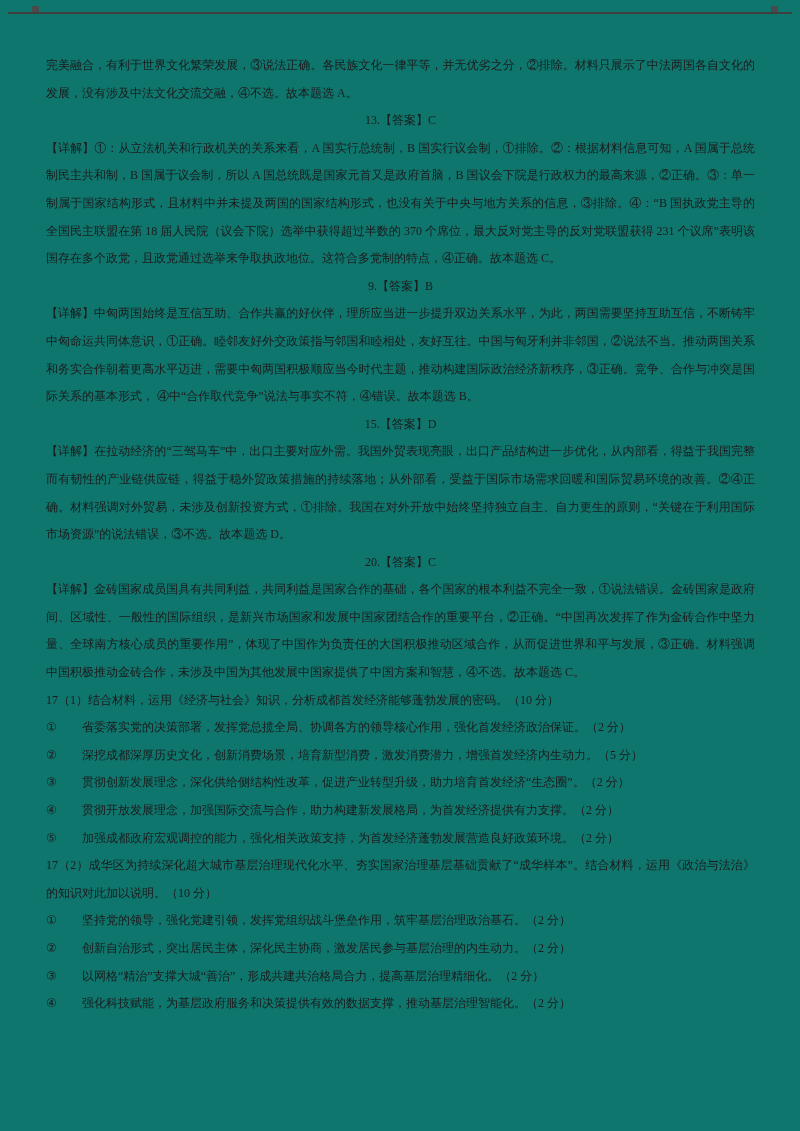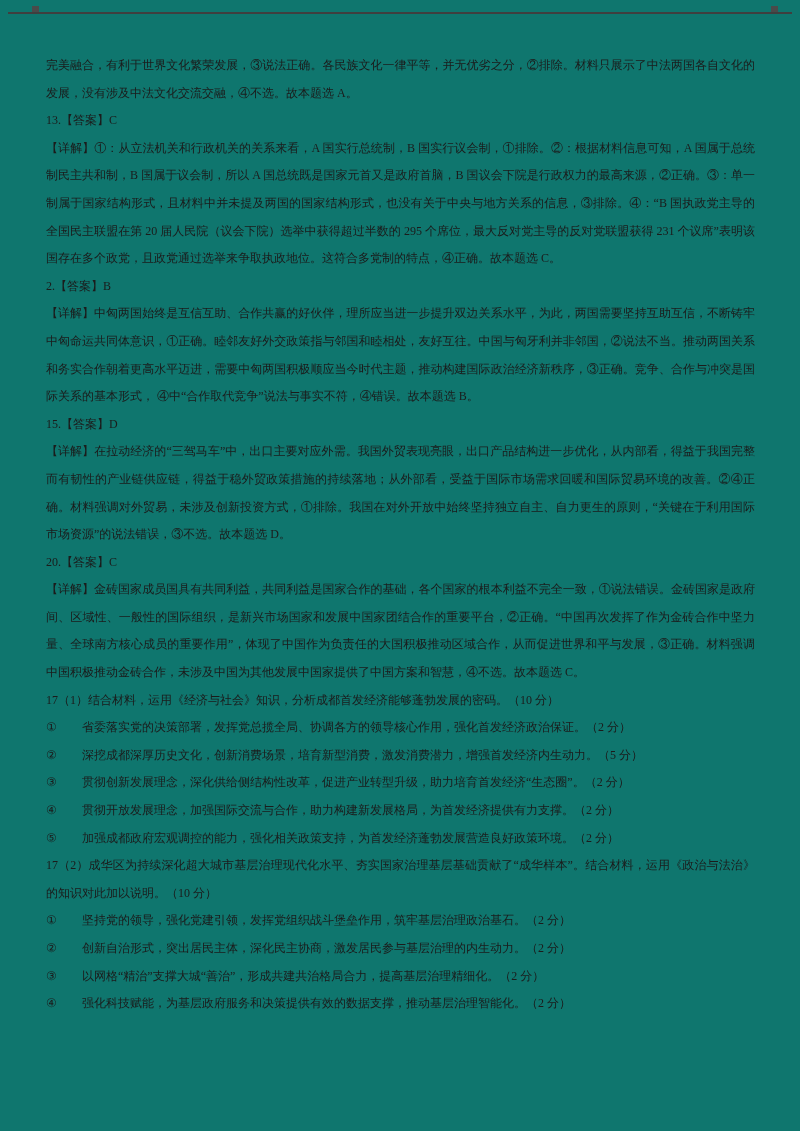"13.【答案】C" .answer { text-align: left -> center }
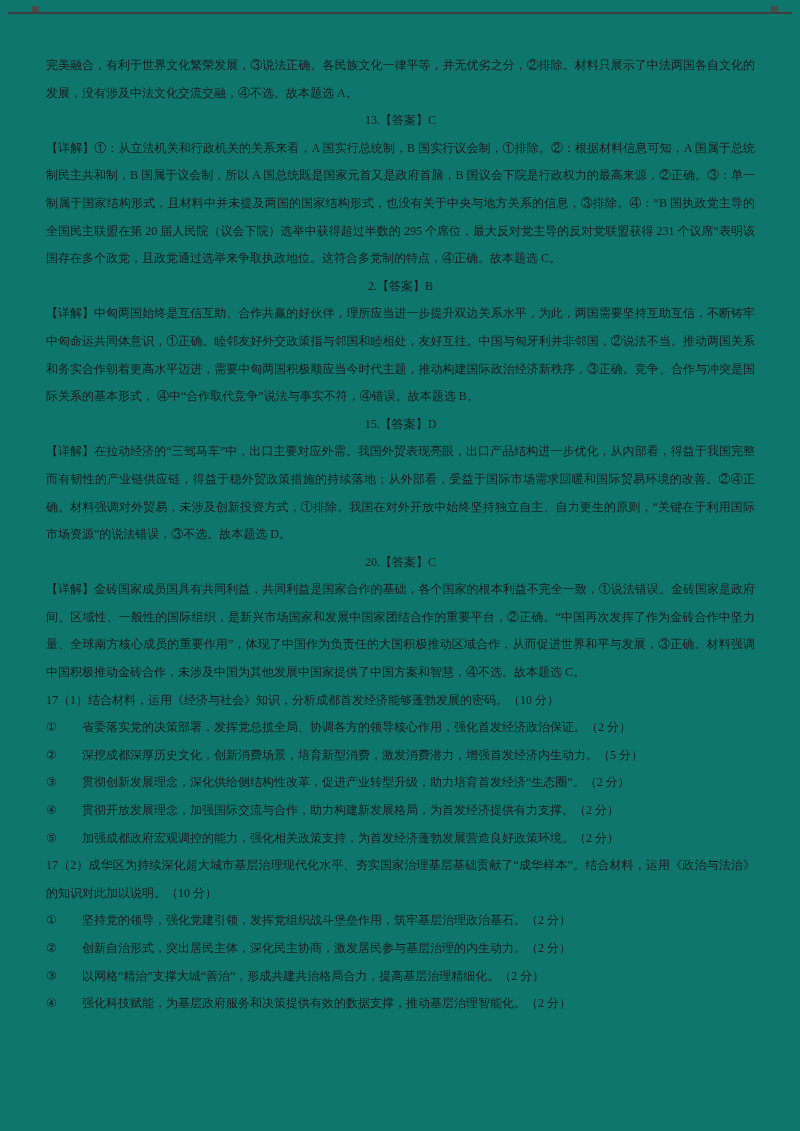"【详解】①：从立法机关和行政机关的关系来看，A 国实行总统制，B" p.para { text: 20 届人民院（议会下院）选举中获得超过半数的 295 -> 18 届人民院（议会下院）选举中获得超过半数的 370 }
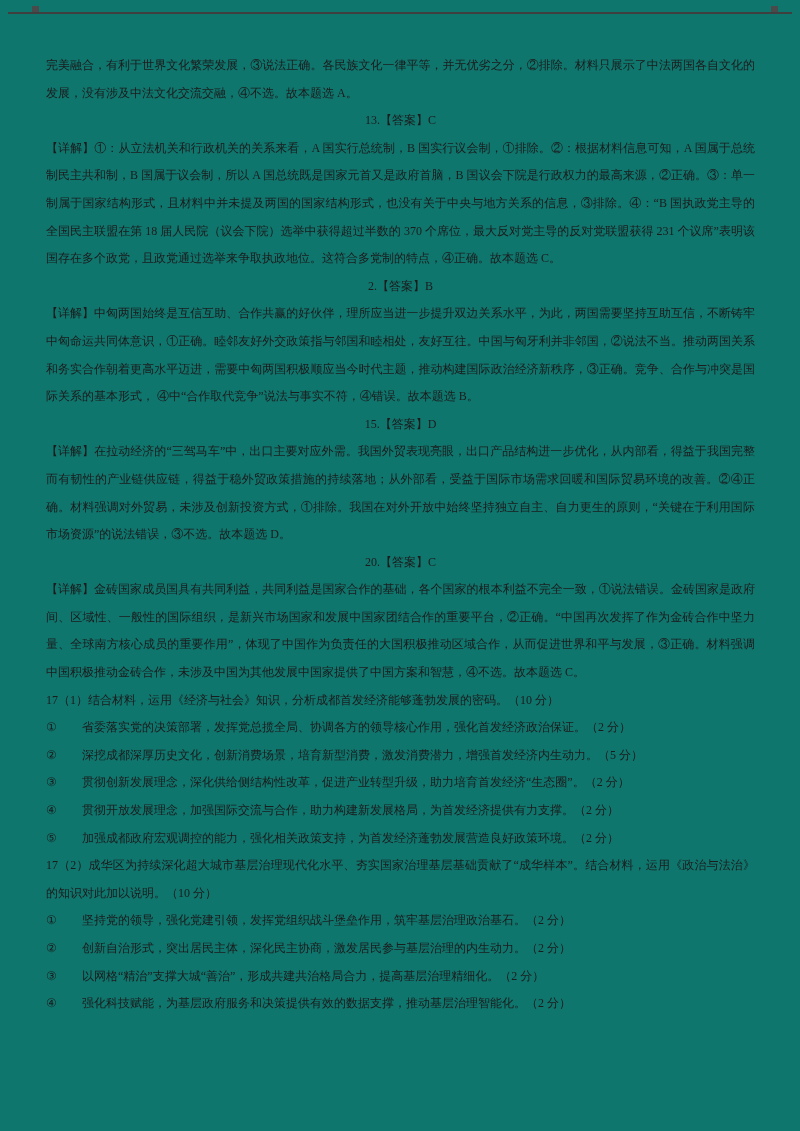"2.【答案】B" p.answer { text: 2 -> 9 }
